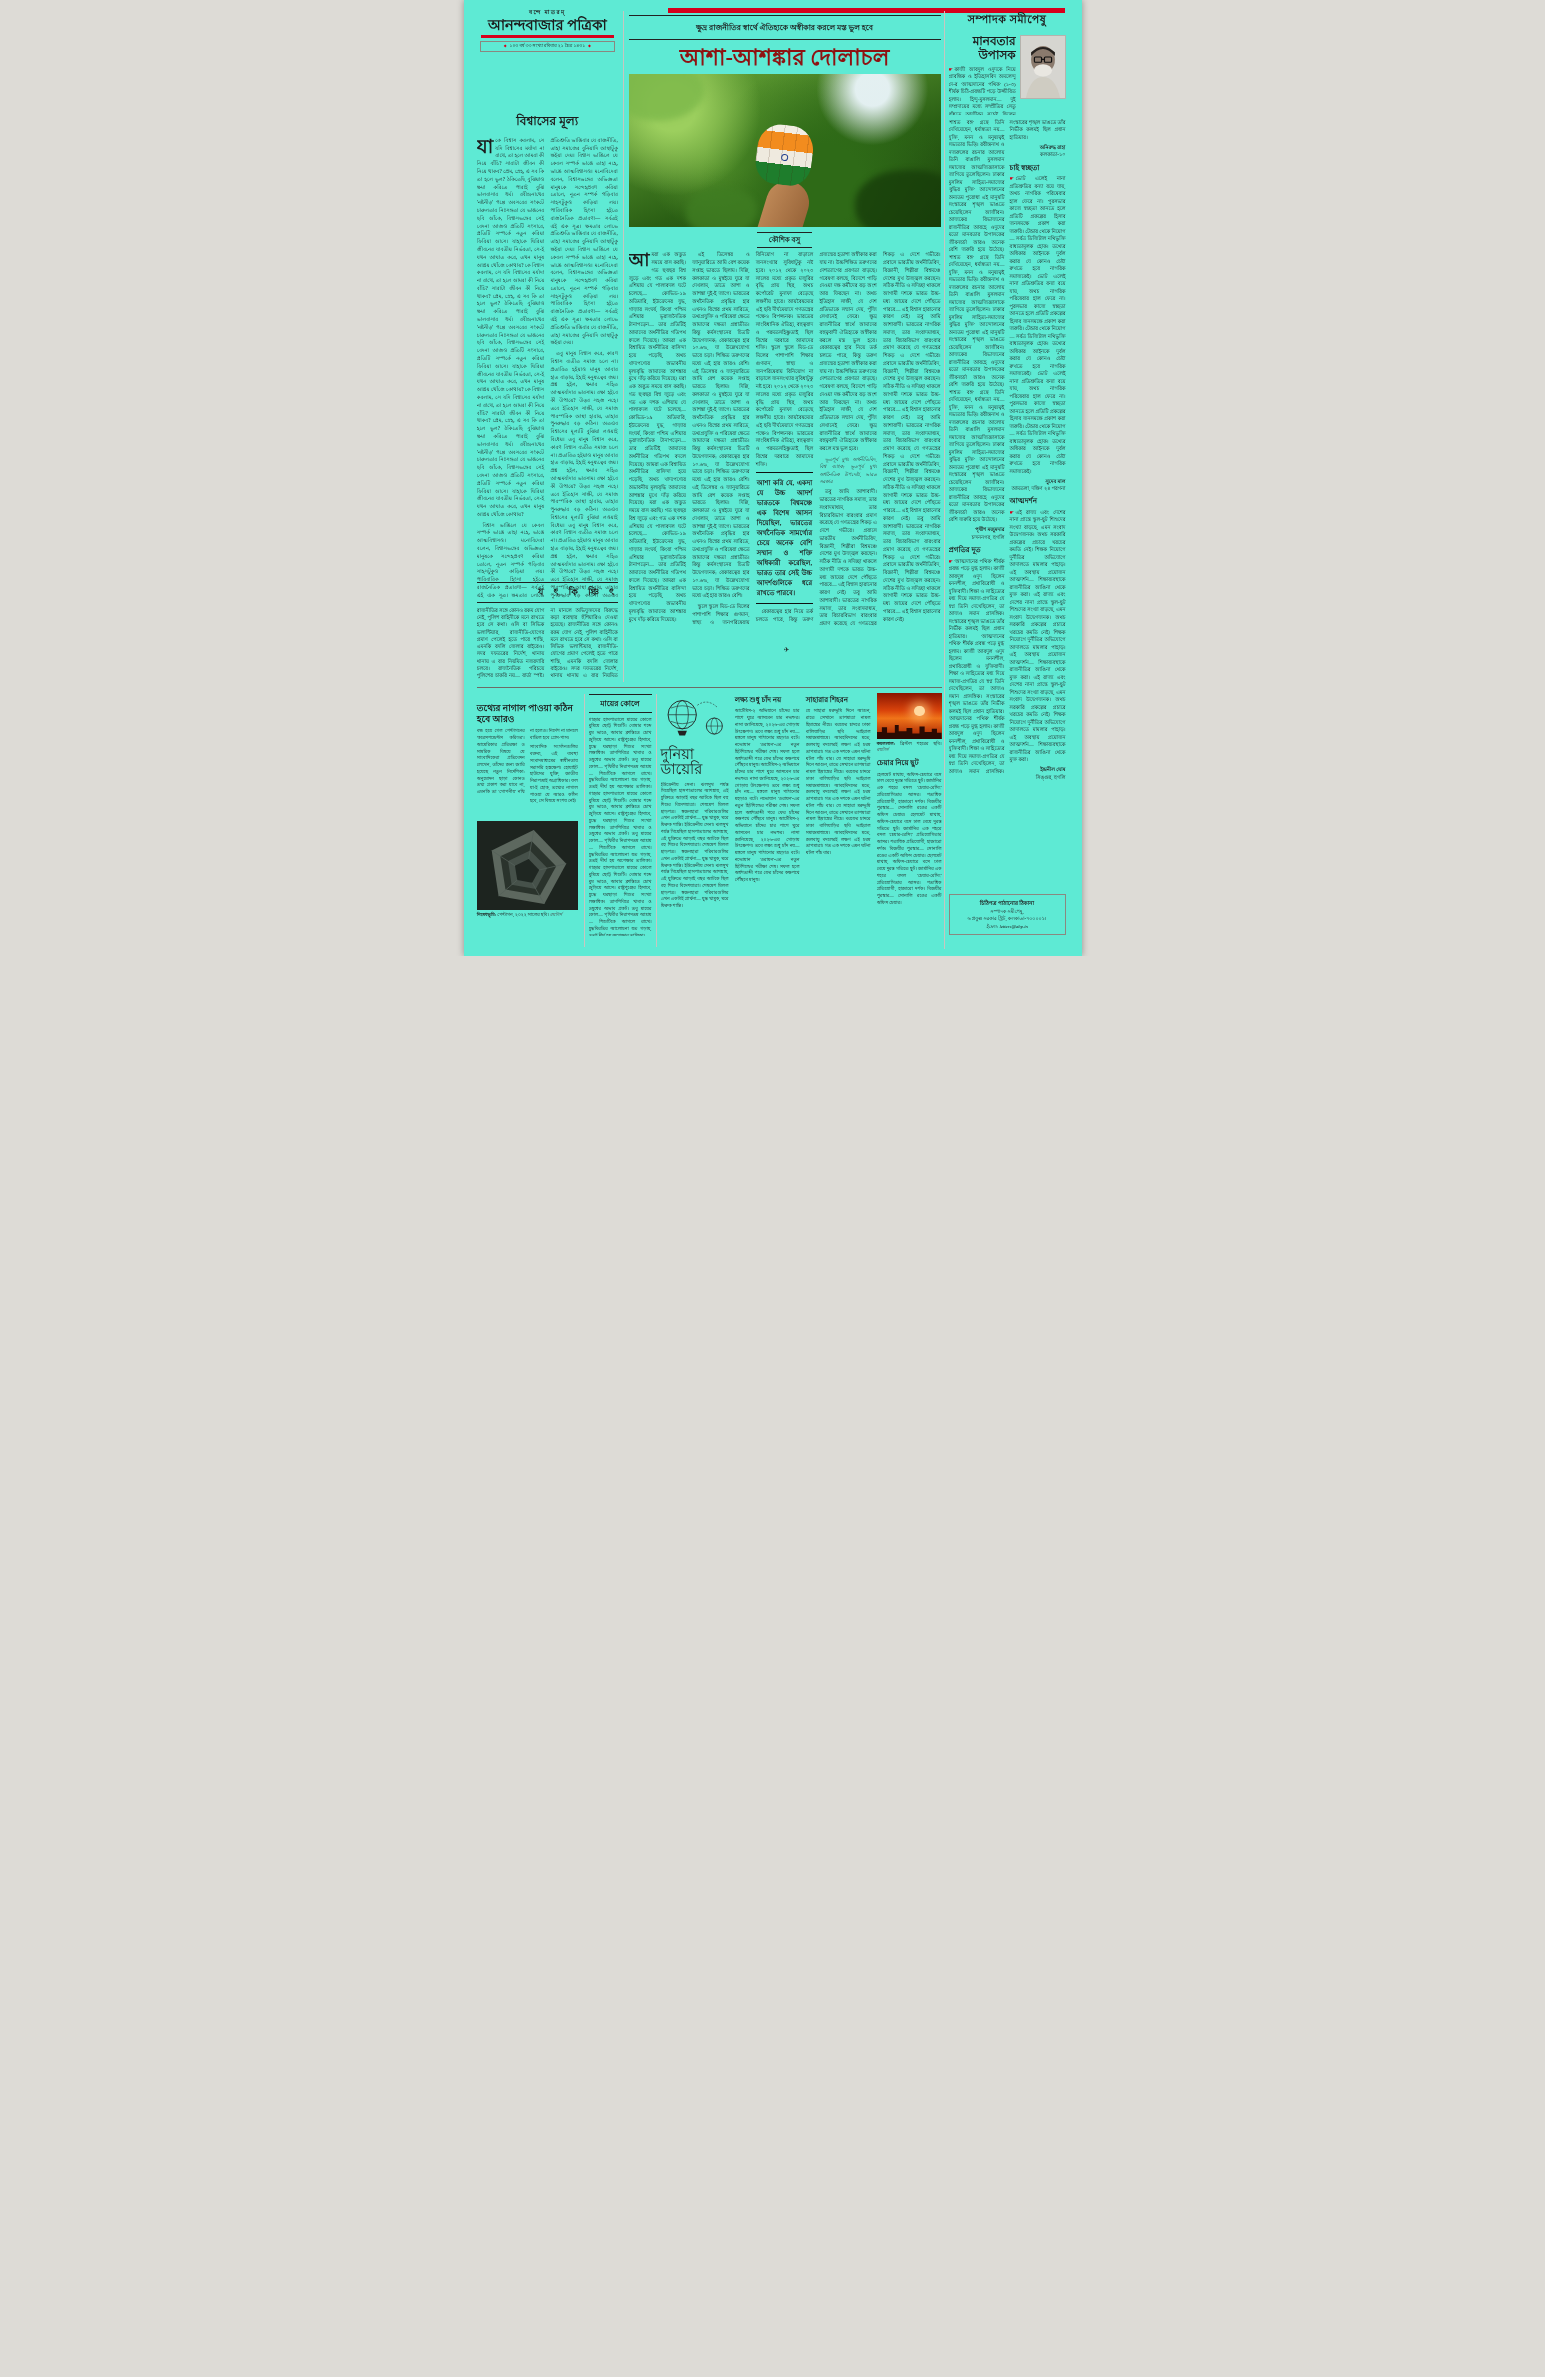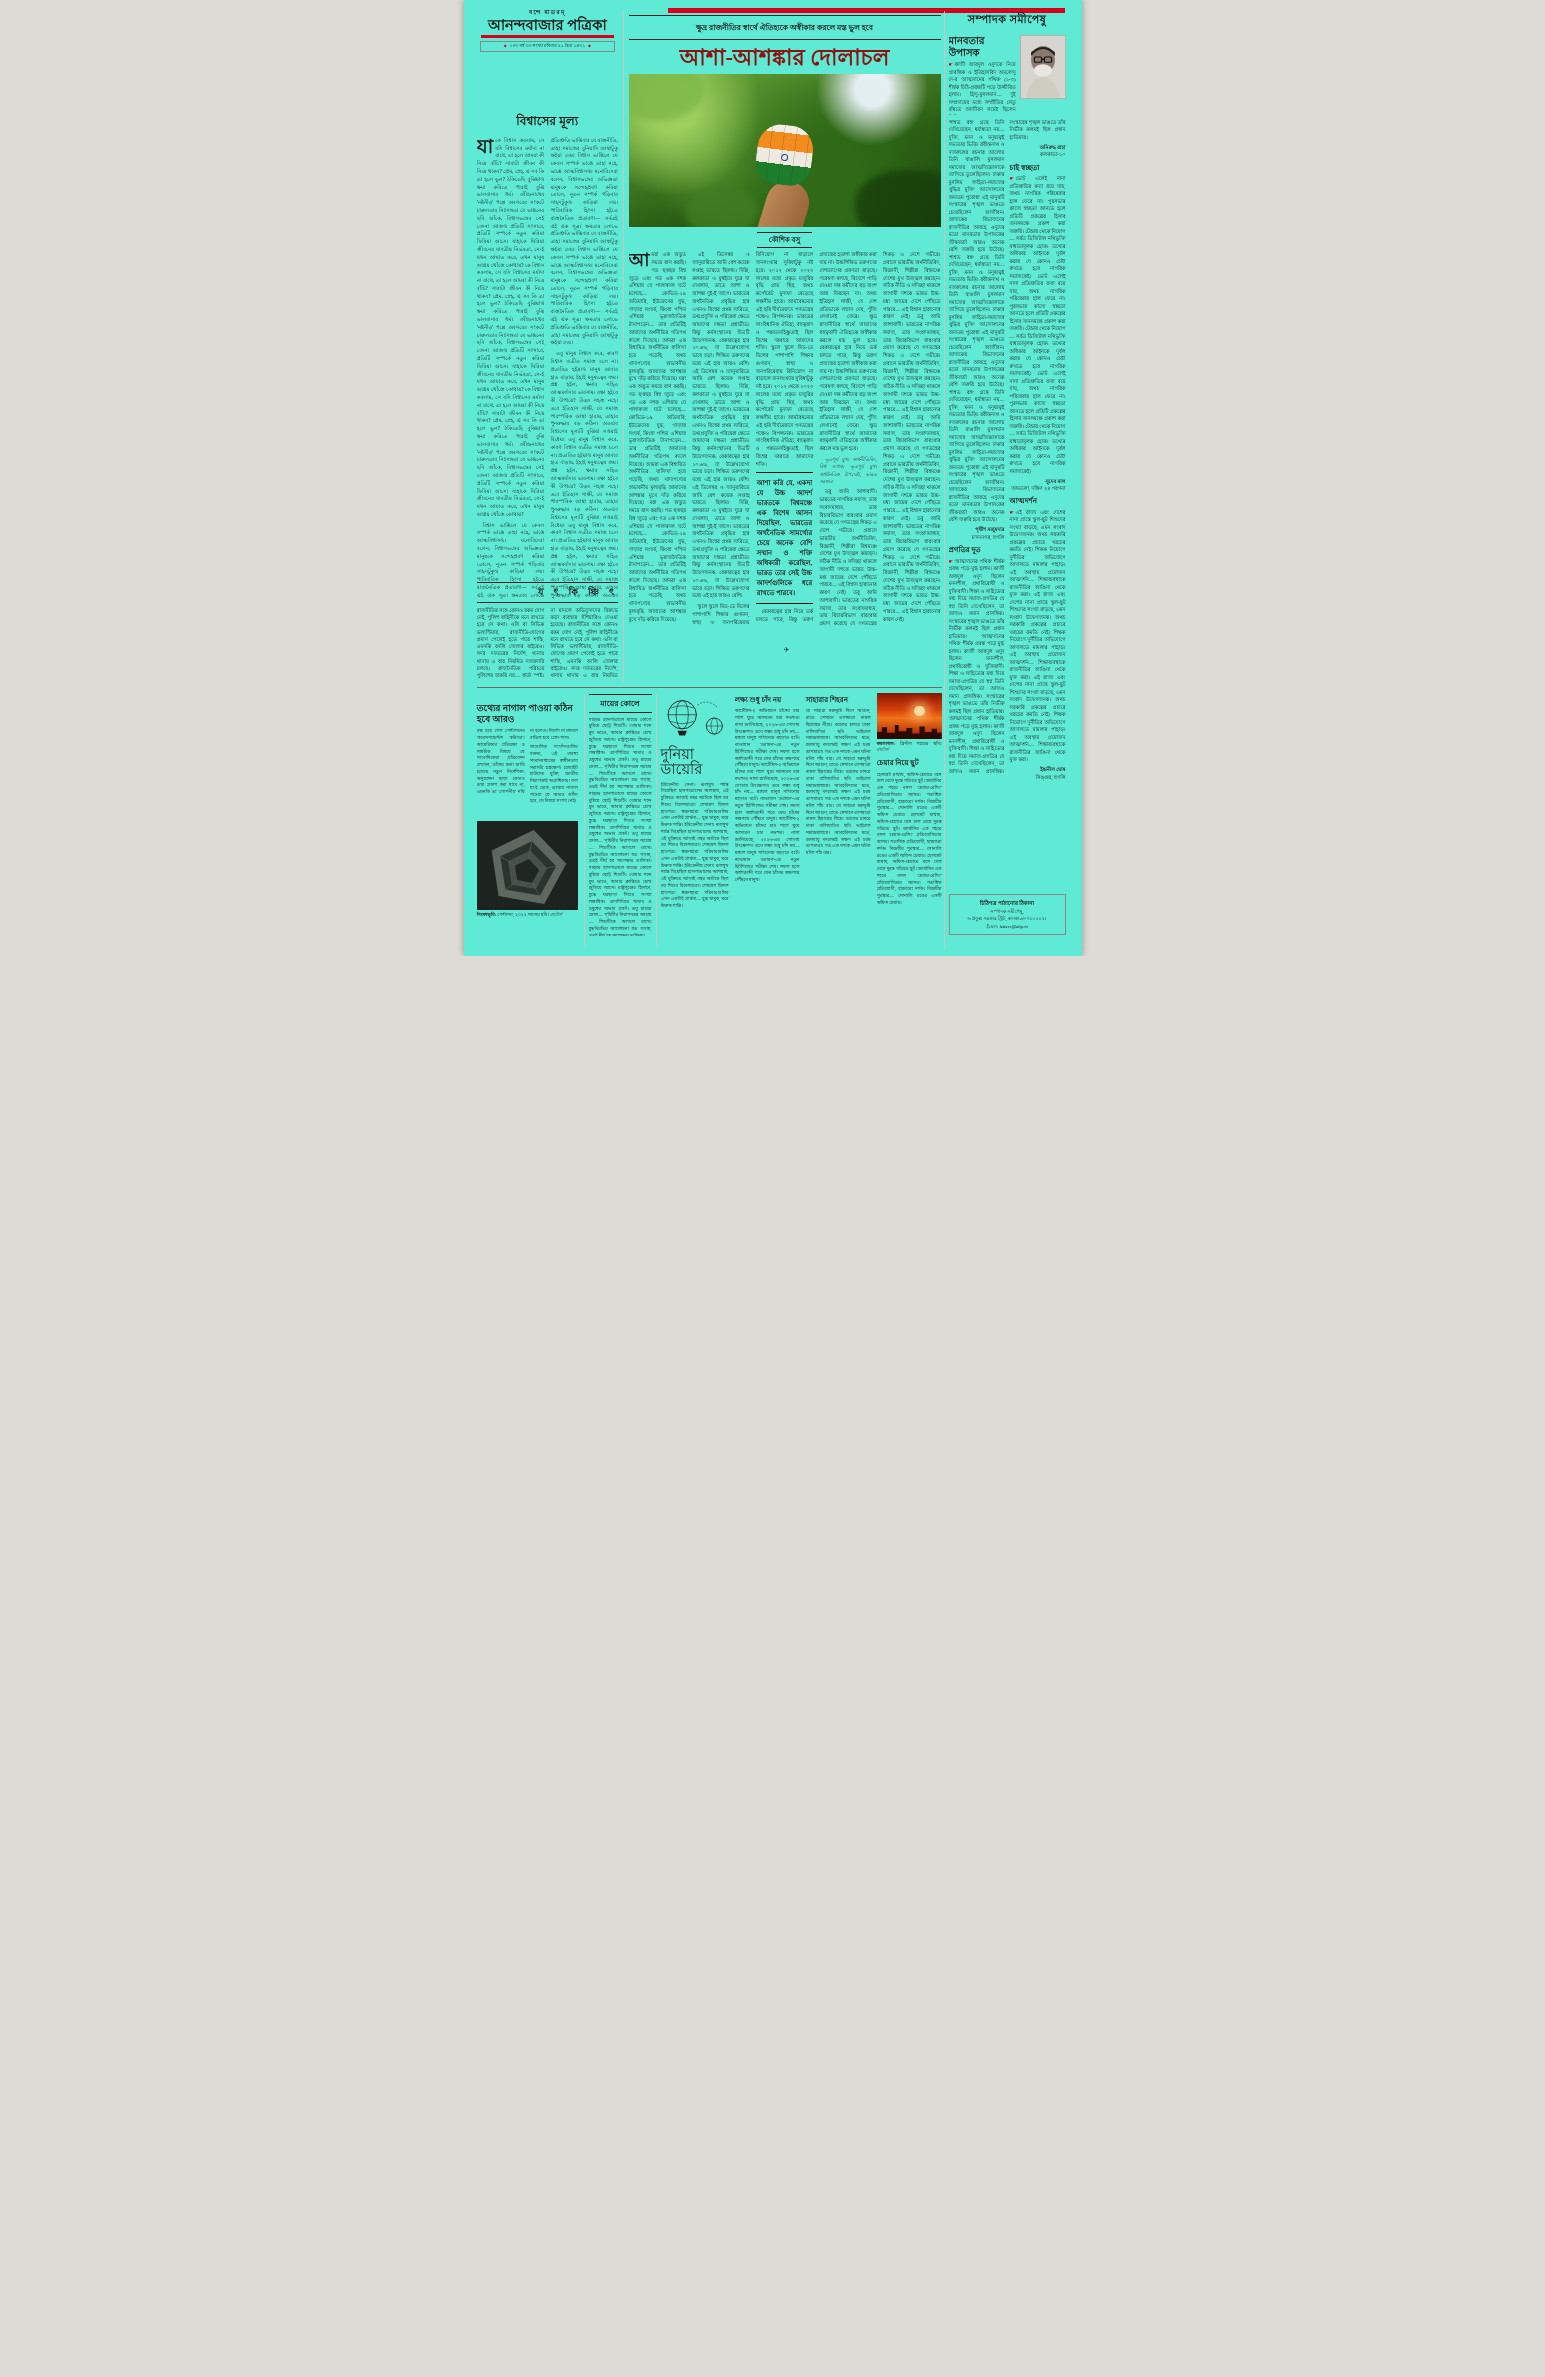"মানবতার উপাসক" .lead-title { font-size: 10px -> 12px; text-align: none -> right }
